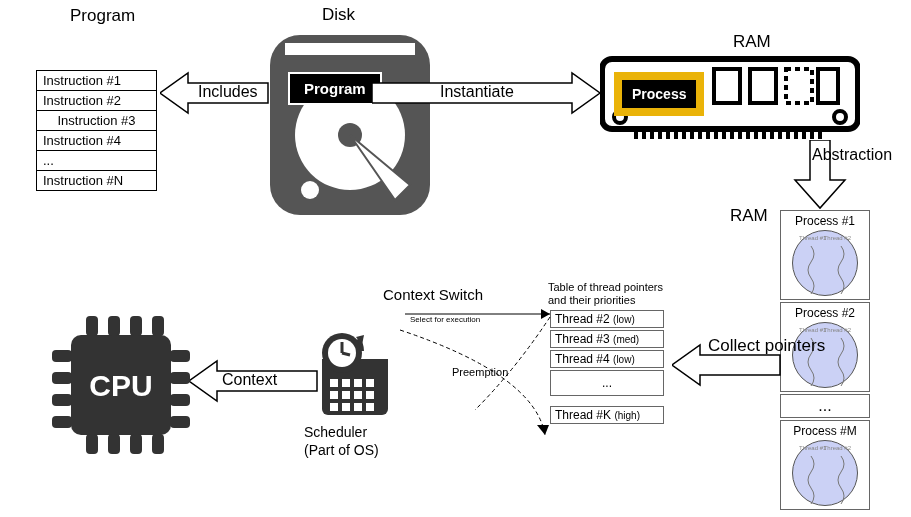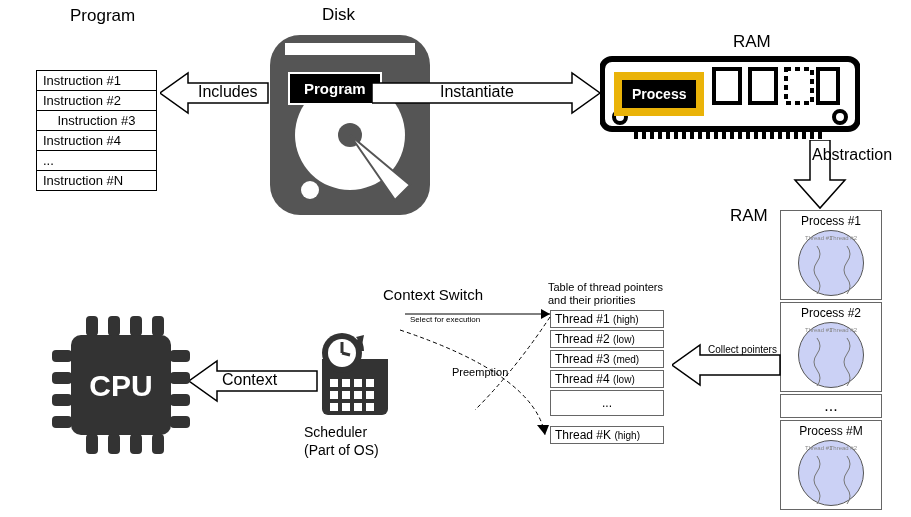"Process #1" .proc-box { width: 102px -> 90px }
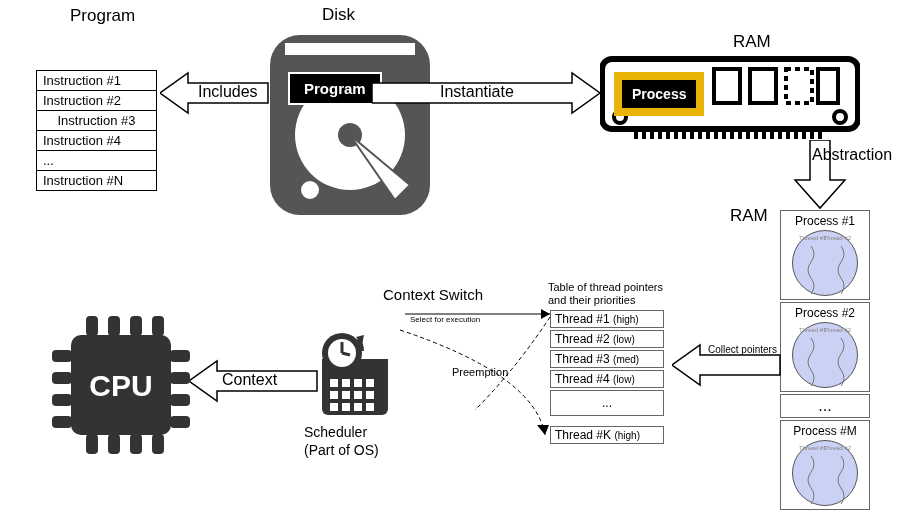"Thread #1 (high)" tr { html: <tr> <td><span>Thread #1</span> <span>(high)</span></td> </tr> -> none }
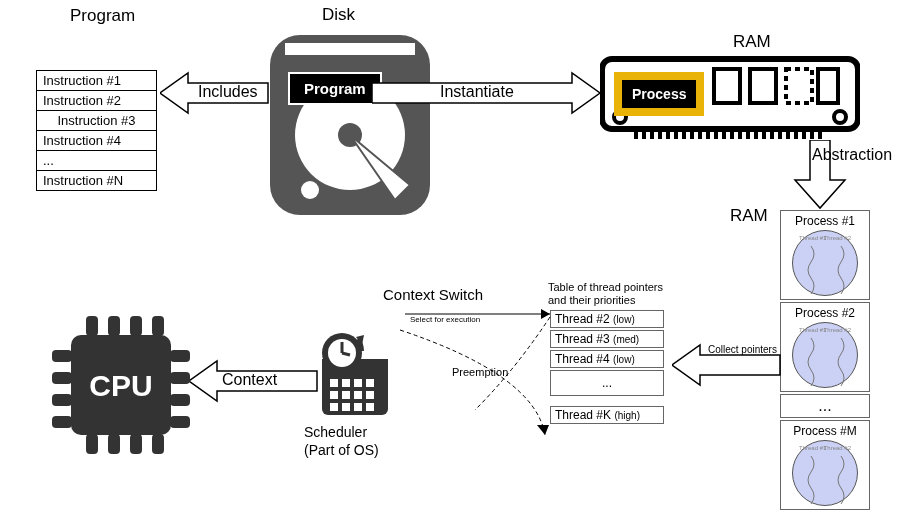"Collect pointers" div.abs { font-size: 10px -> 17px; top: 344px -> 336px }
